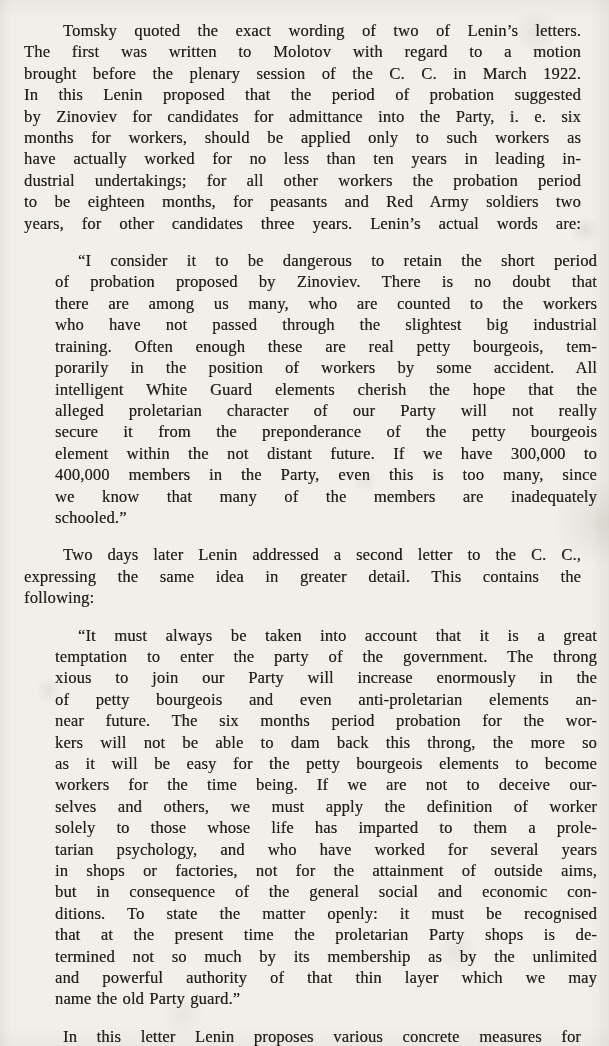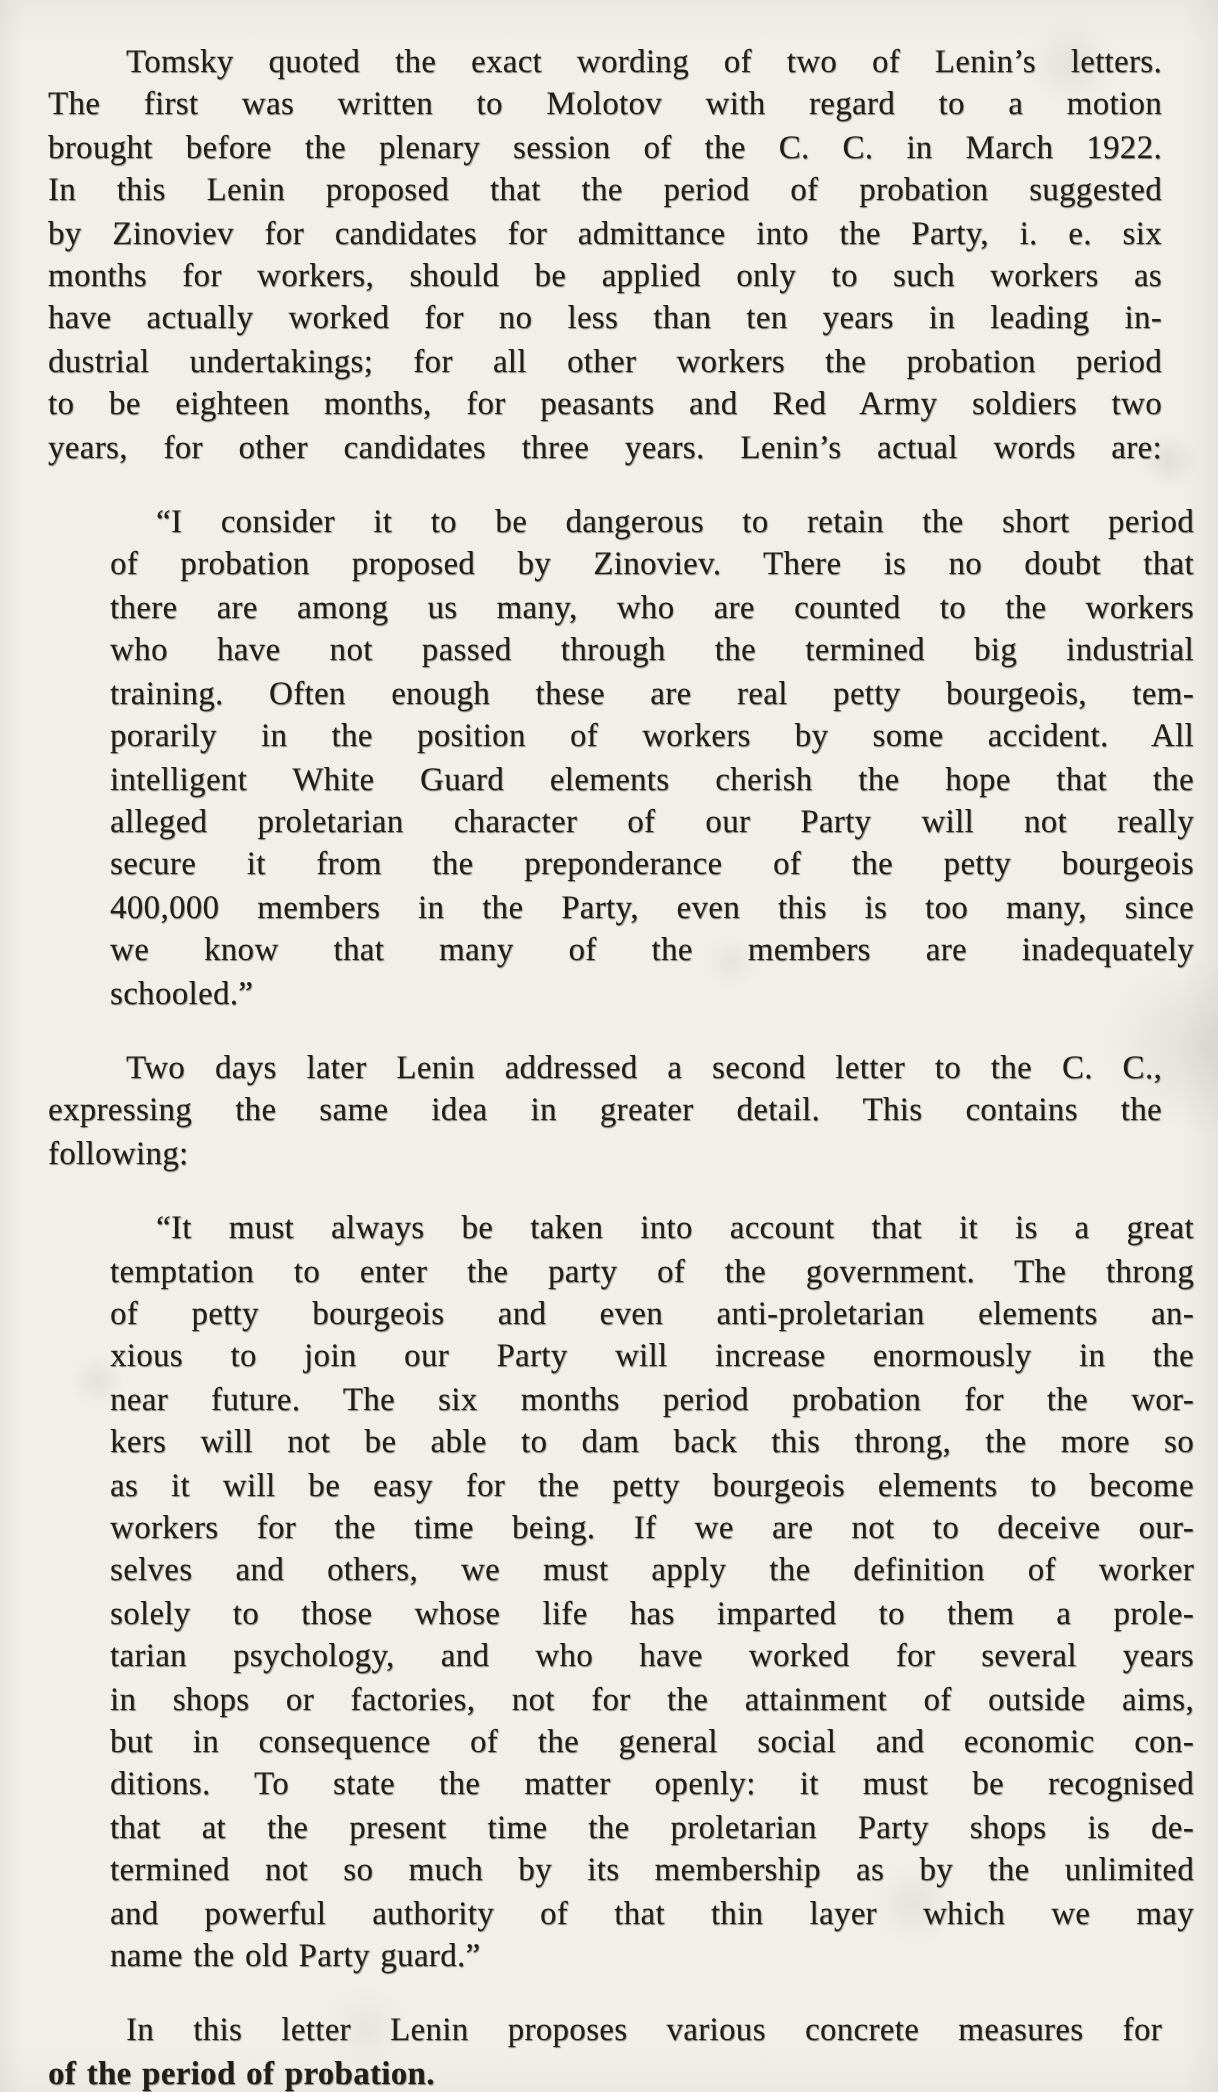"who have not passed through" div.line { text: termined -> slightest }
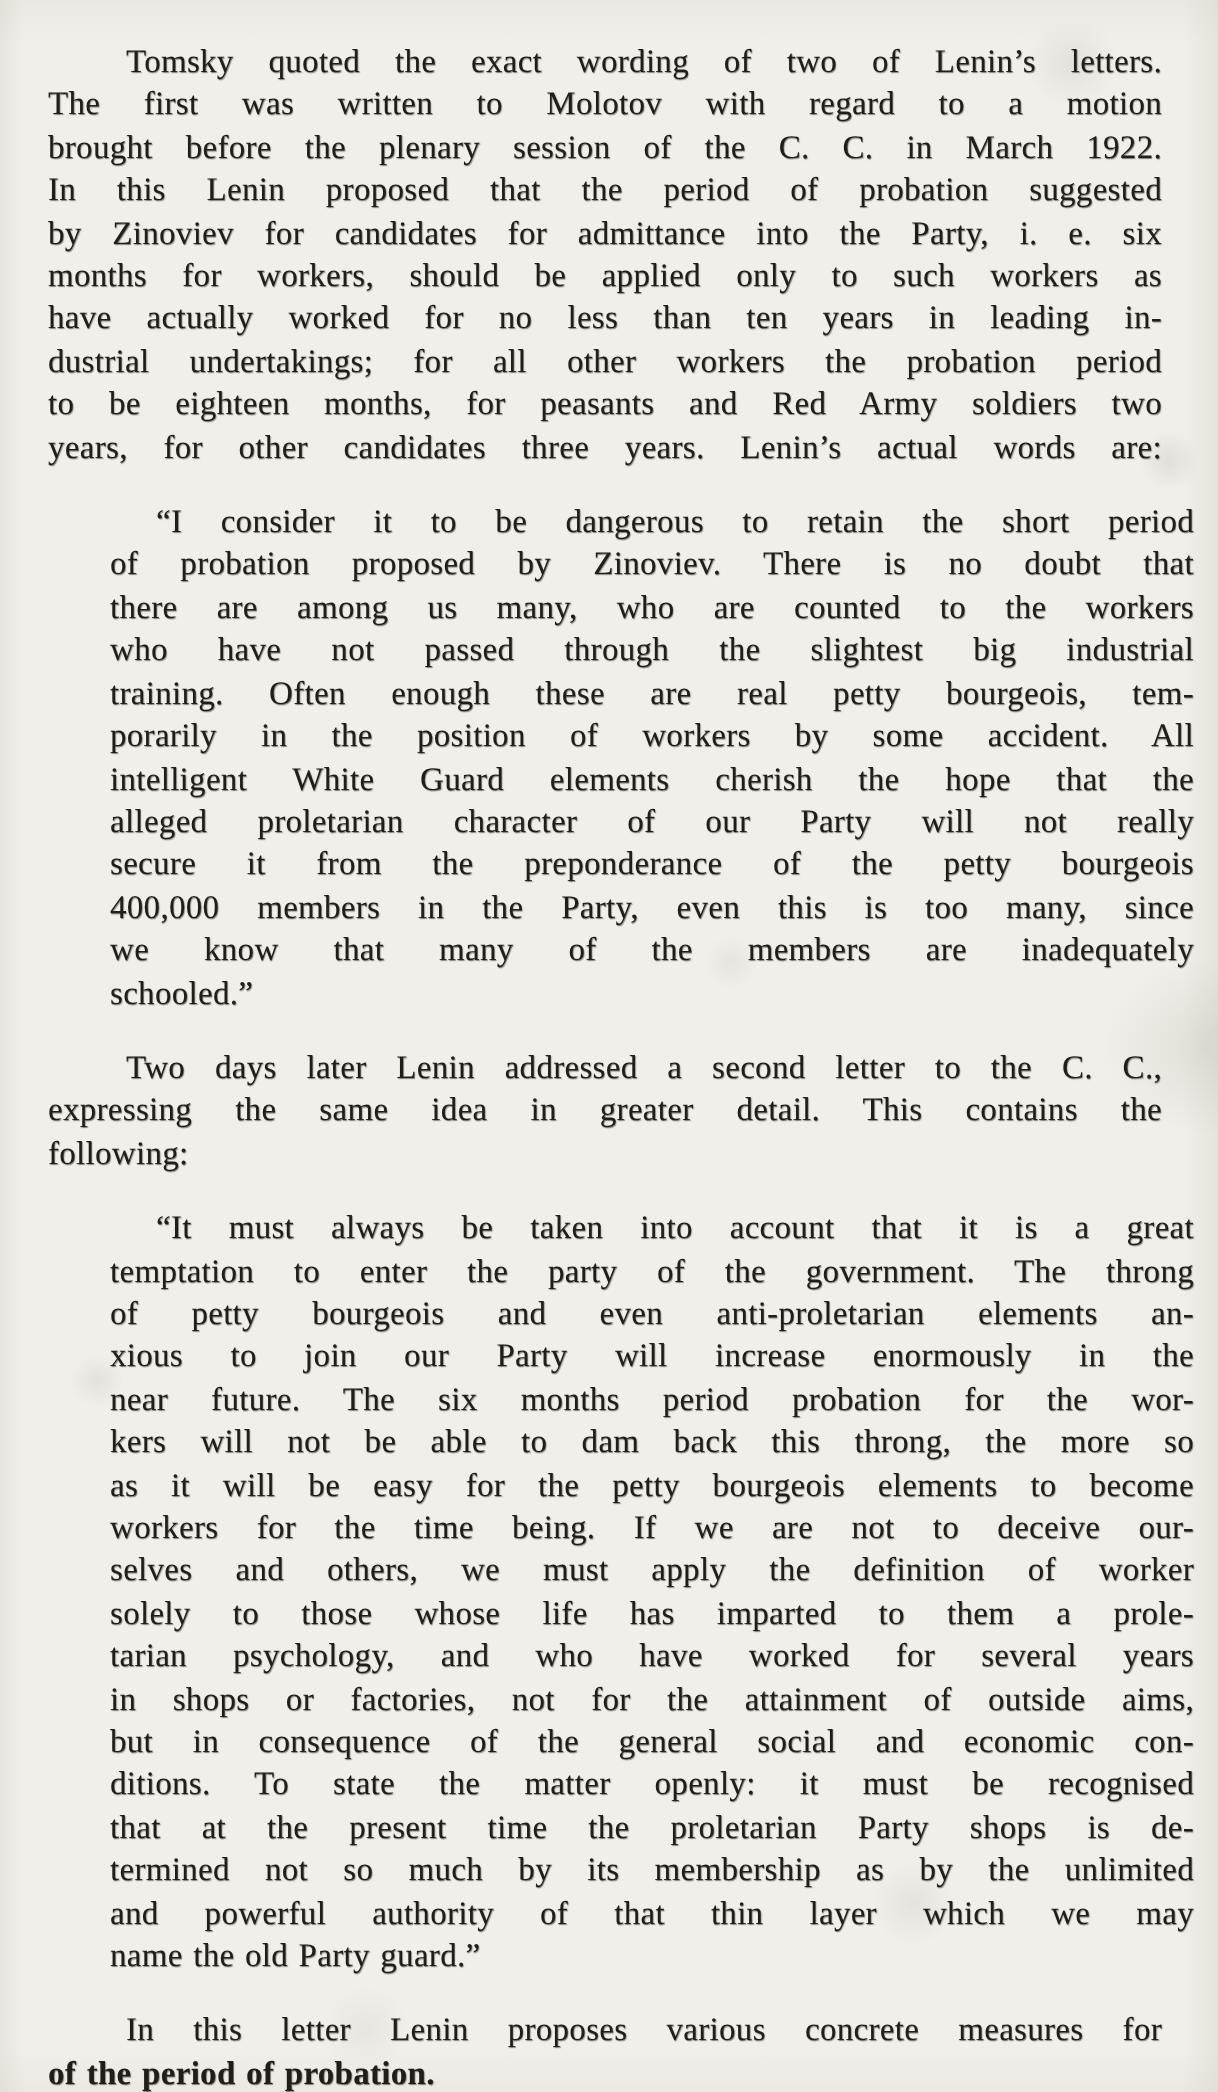"element within the not distant" div.line { html: none -> <div>element within the not distant future. If we have 300,000 to</div> }
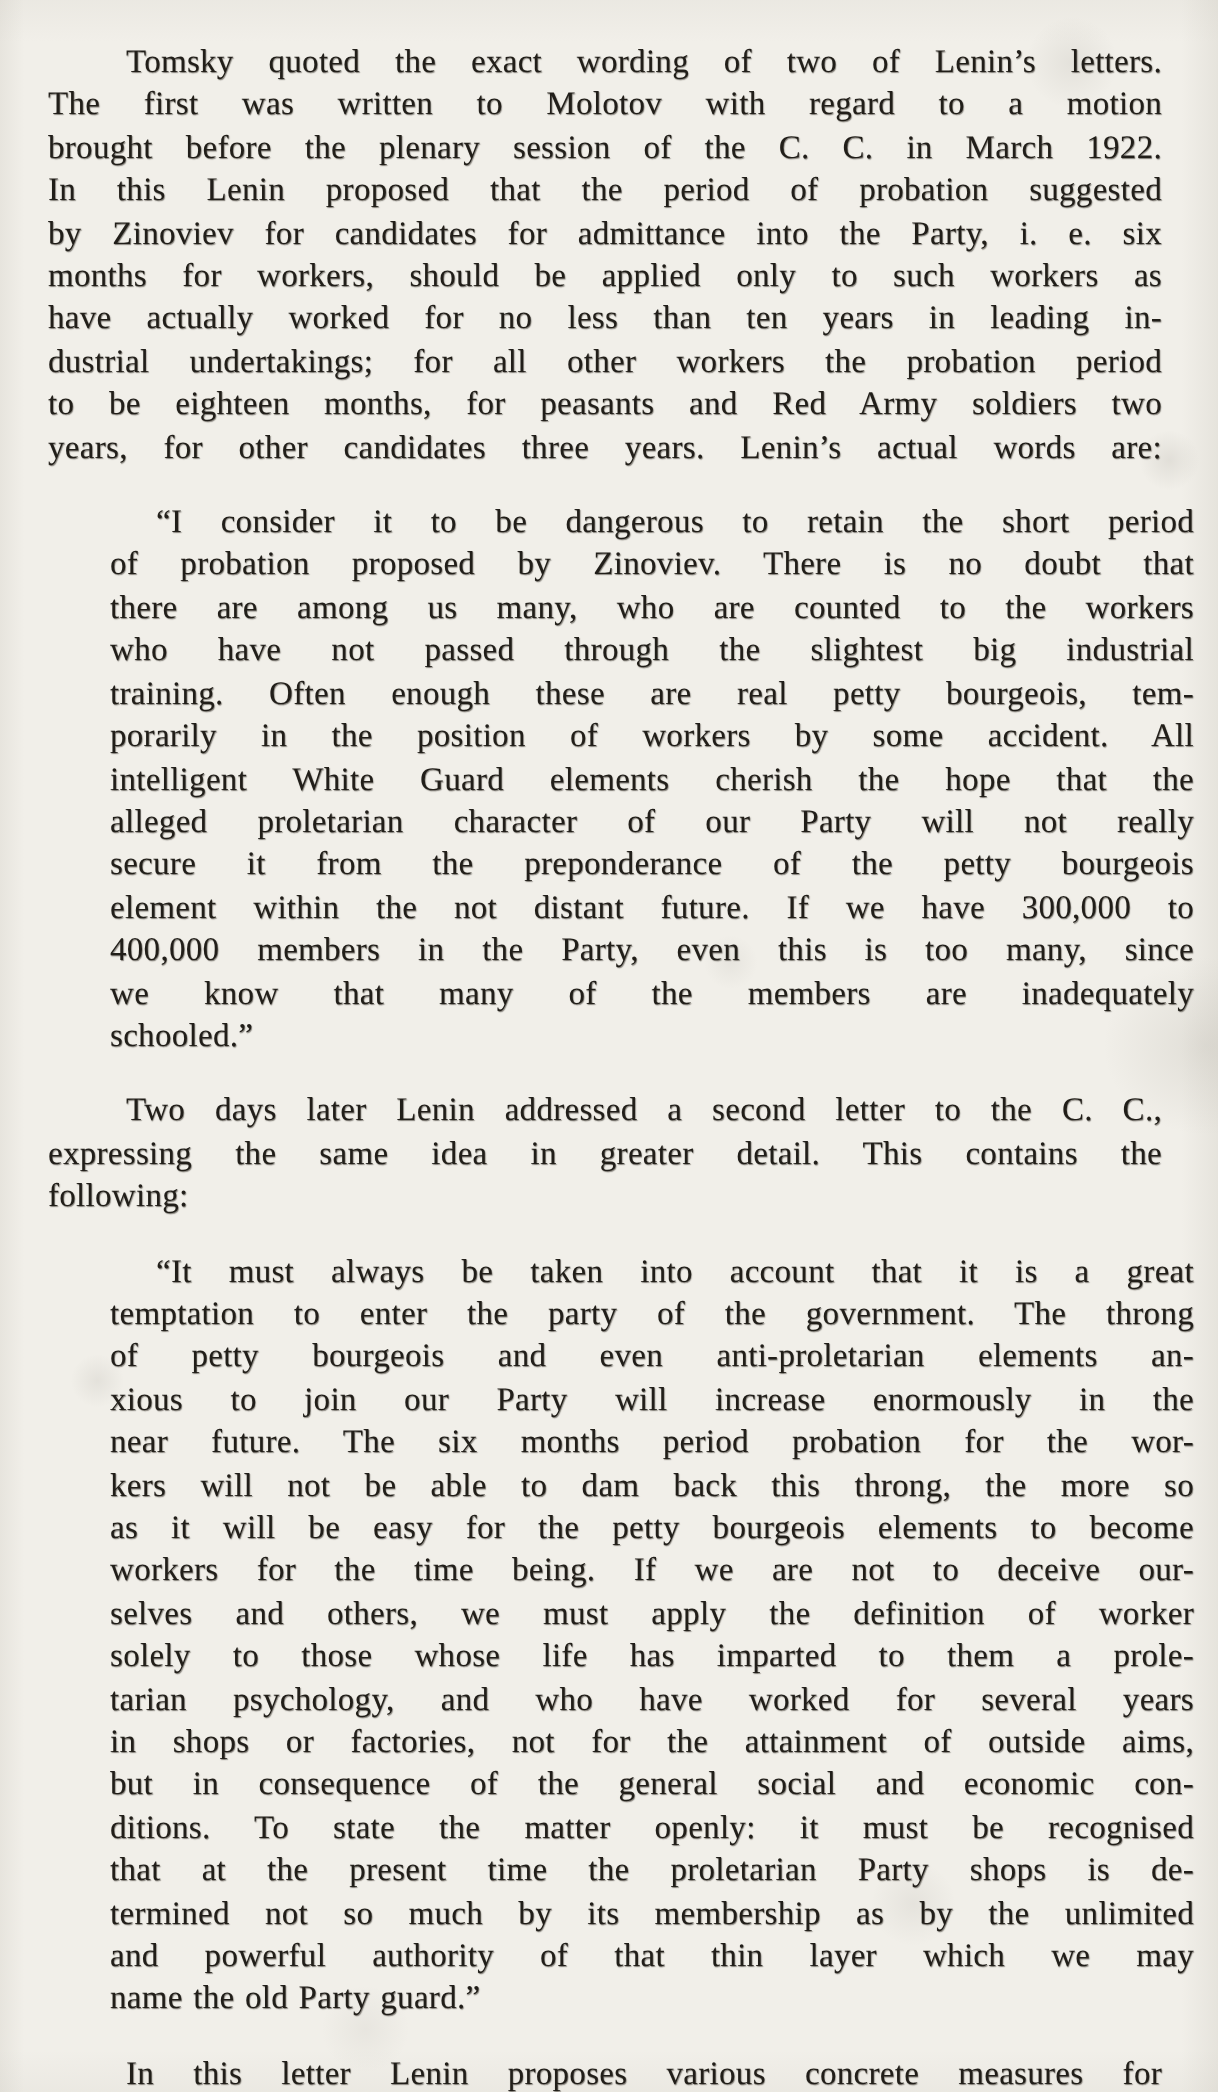"of petty bourgeois and even" div.line { order: before "xious to join our Party" -> after "xious to join our Party" }
